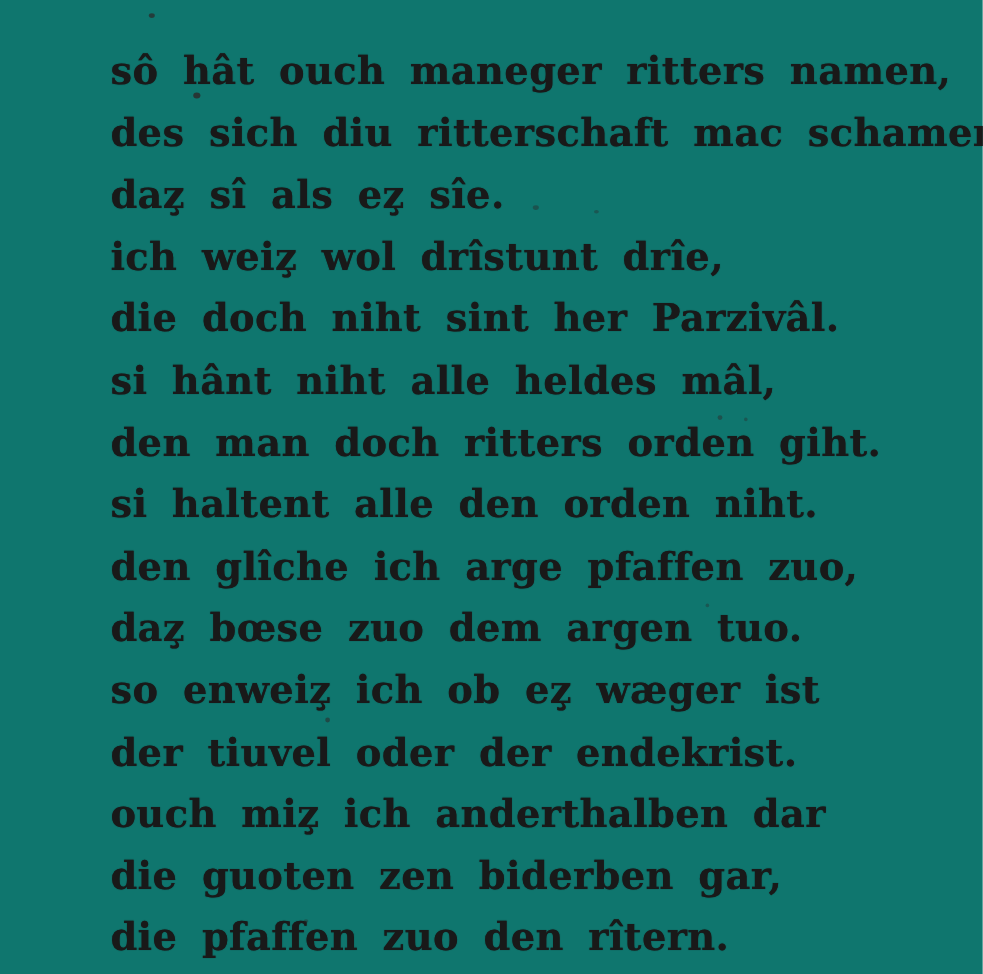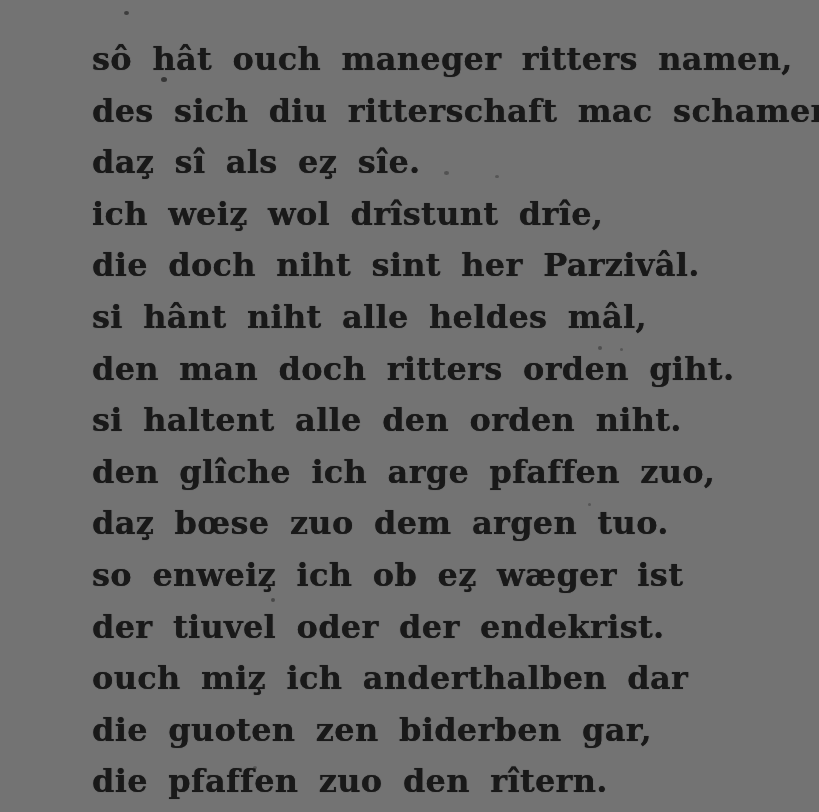"sô hât ouch maneger ritters" .page { background: #737373 -> #0f766e }
